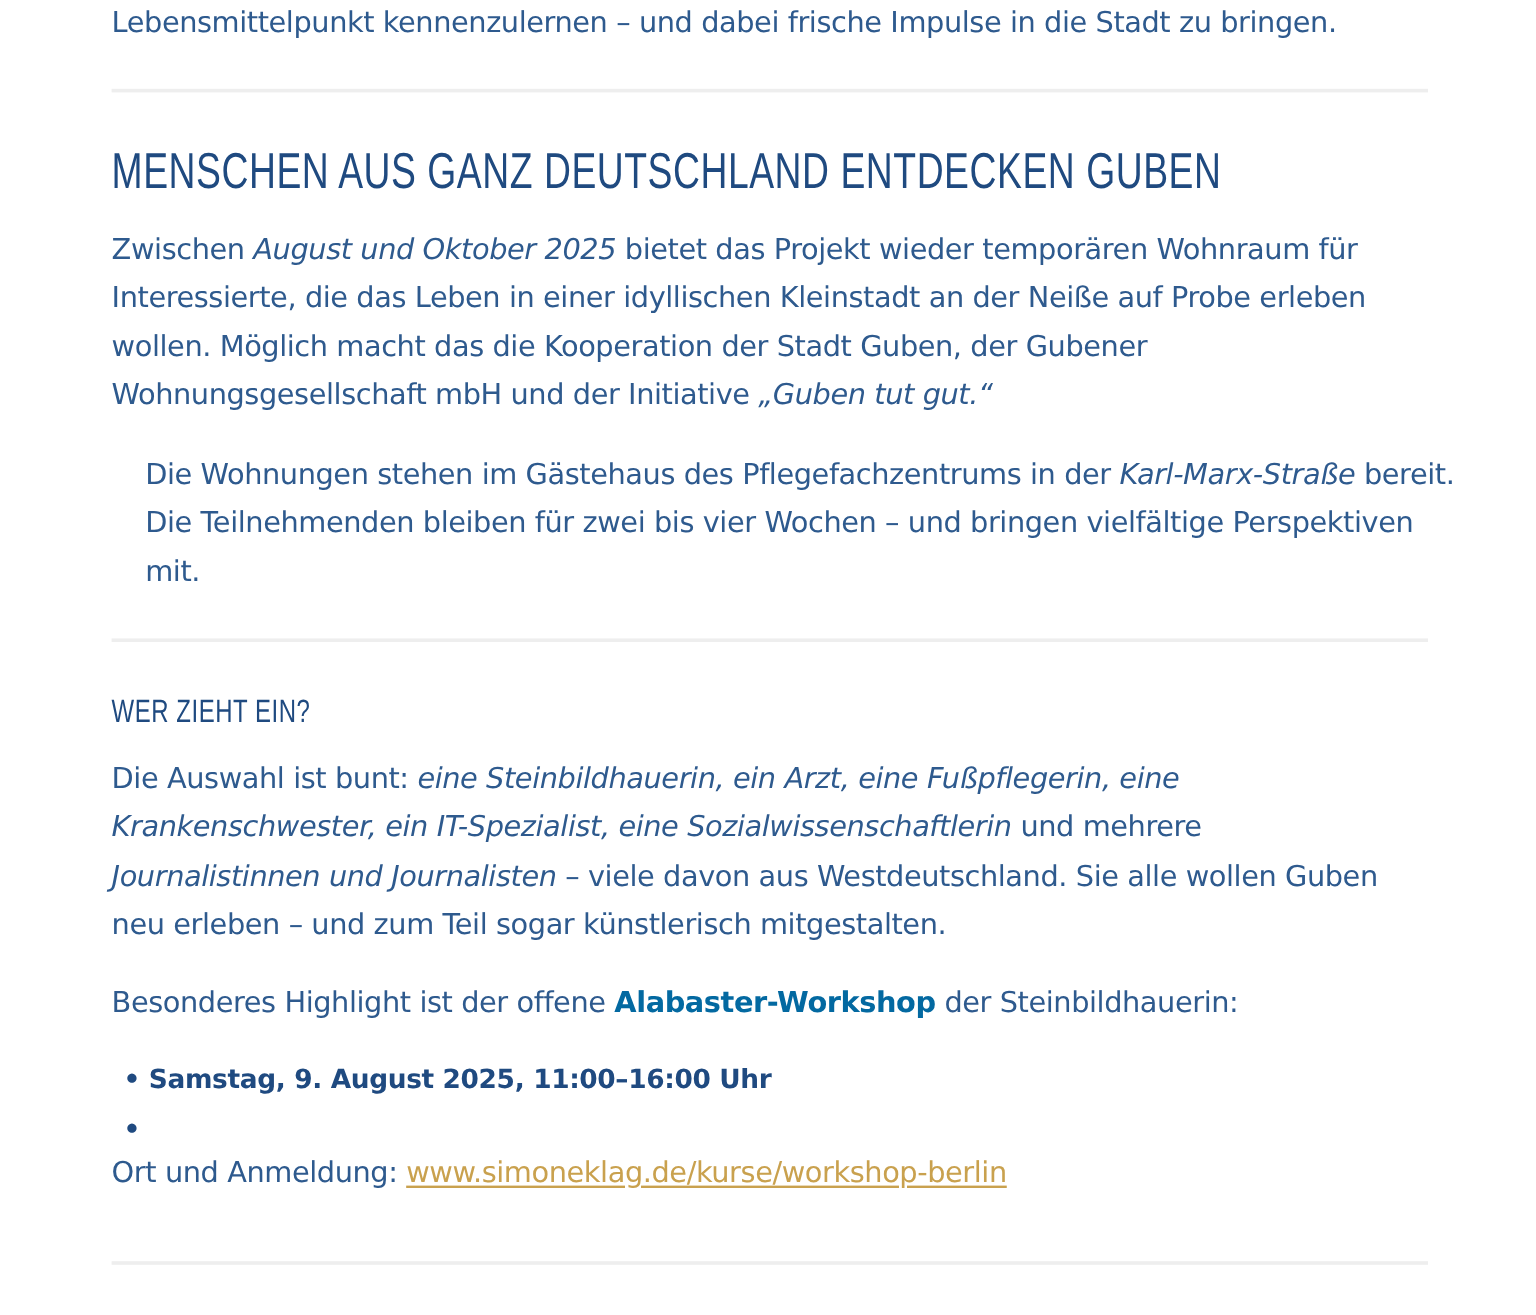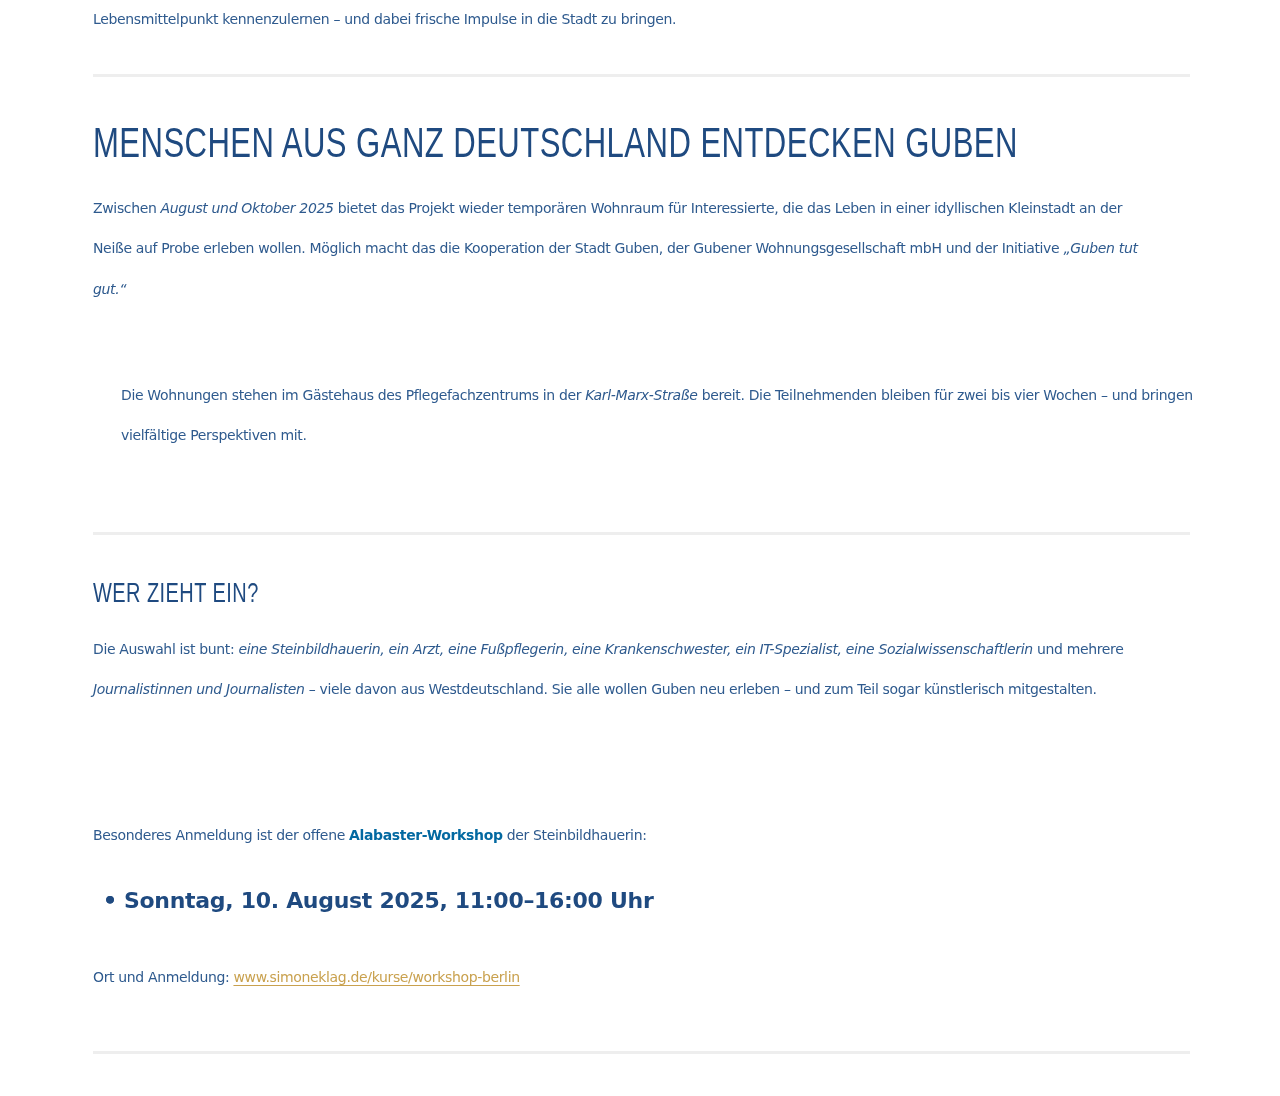"Lebensmittelpunkt kennenzulernen – und" .p { font-size: 14px -> 24px }
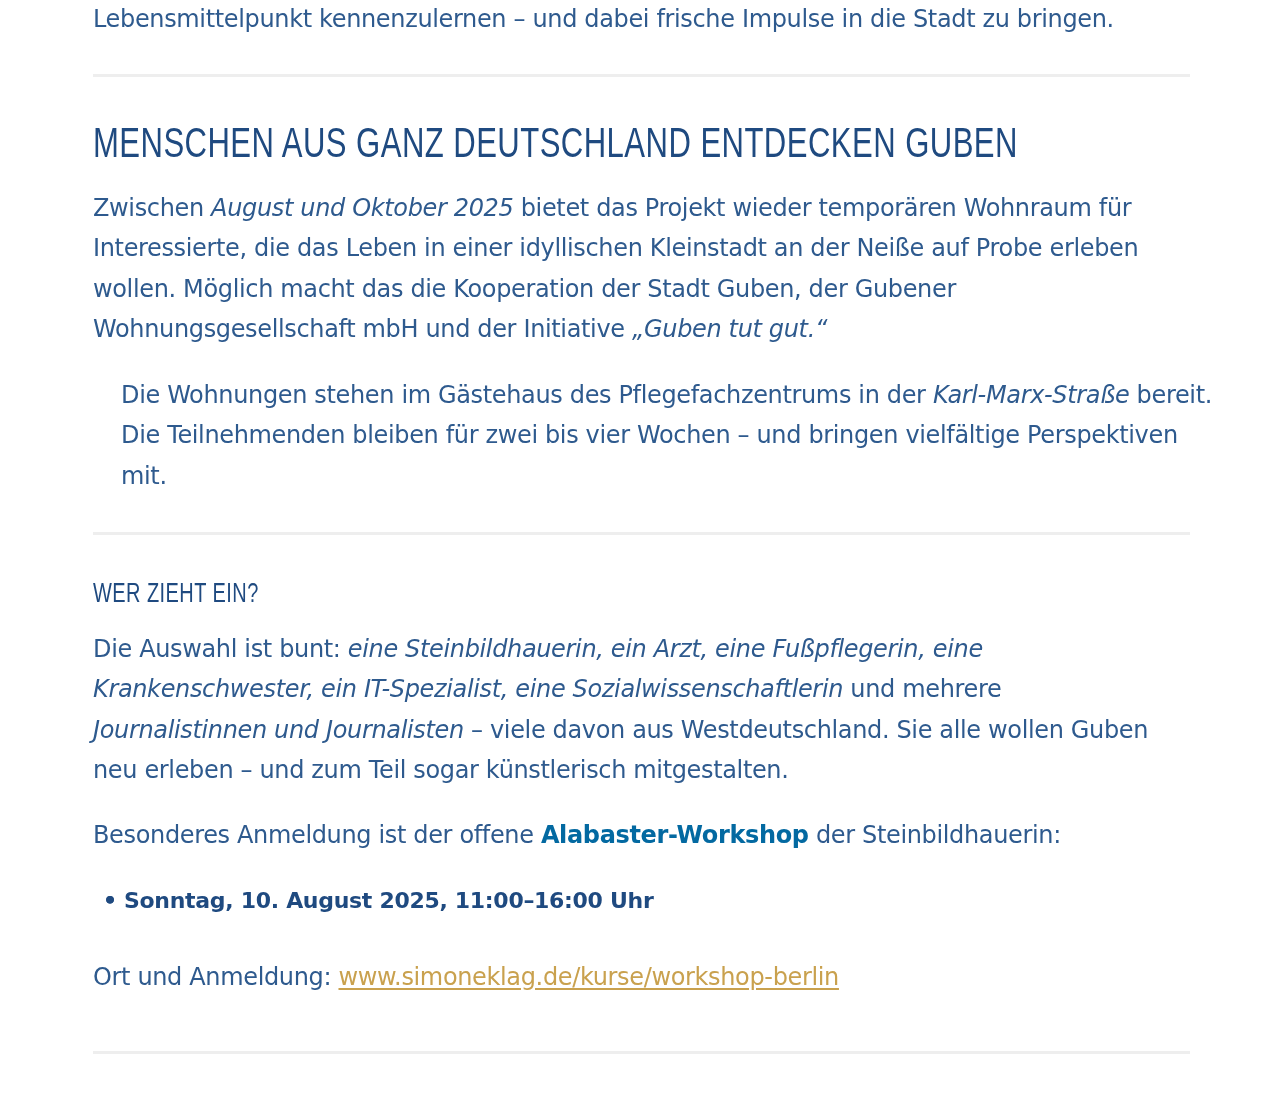"Besonderes Anmeldung ist der offene" span { text: Anmeldung -> Highlight }
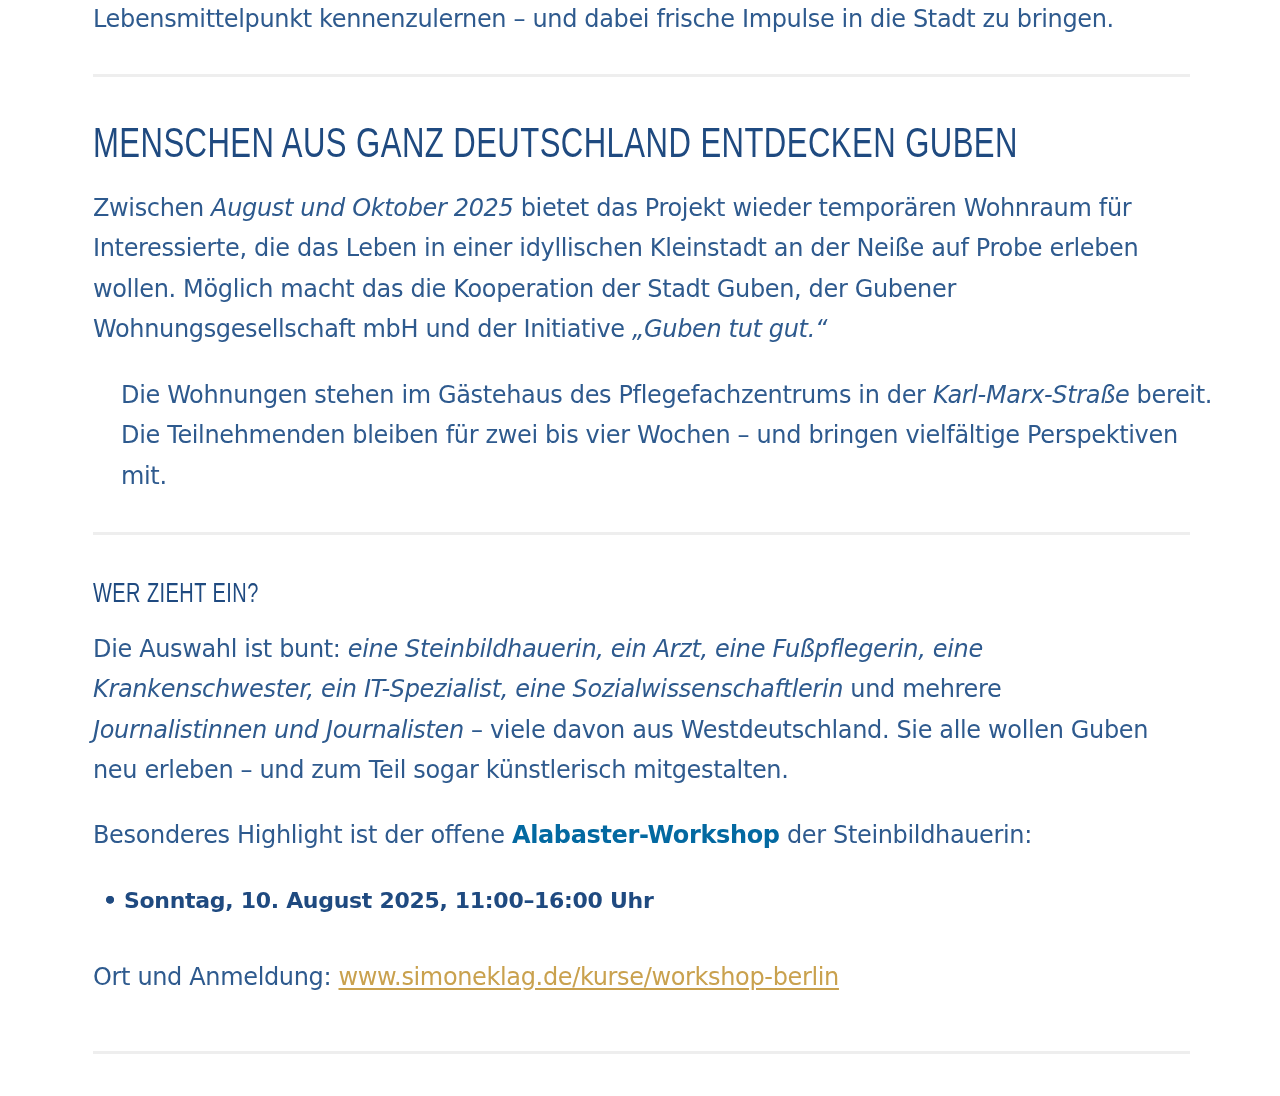"Samstag, 9. August 2025, 11:00–16:00" span { html: none -> <span>Samstag, 9. August 2025, 11:00–16:00 Uhr</span> }
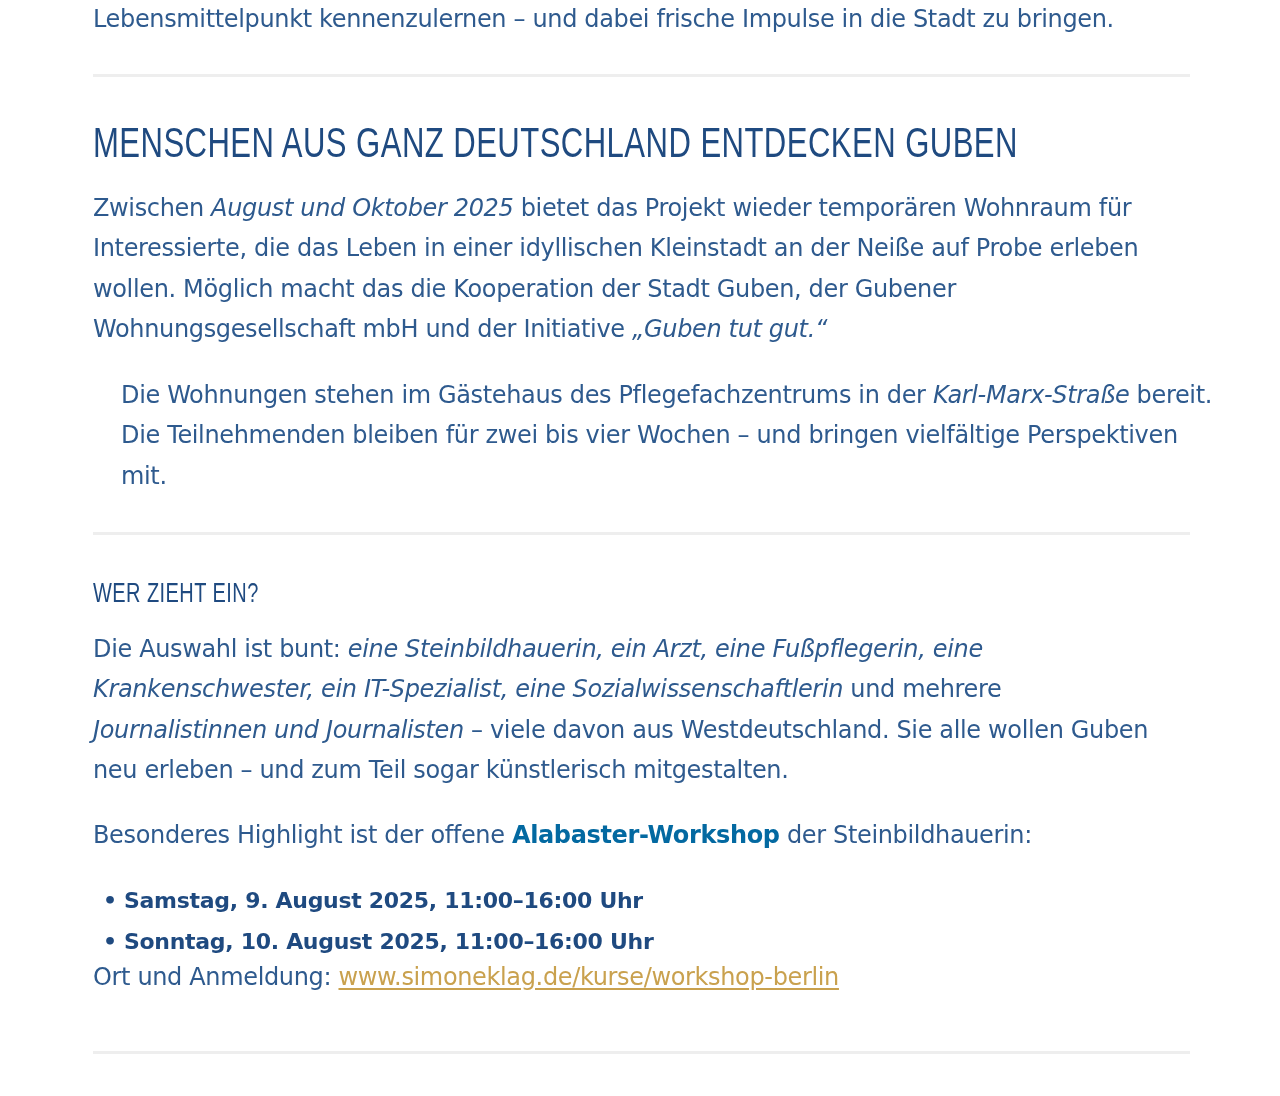"Sonntag, 10. August 2025, 11:00–16:00" span { html: <span>Sonntag, 10. August 2025, 11:00–16:00 Uhr</span> -> none }
